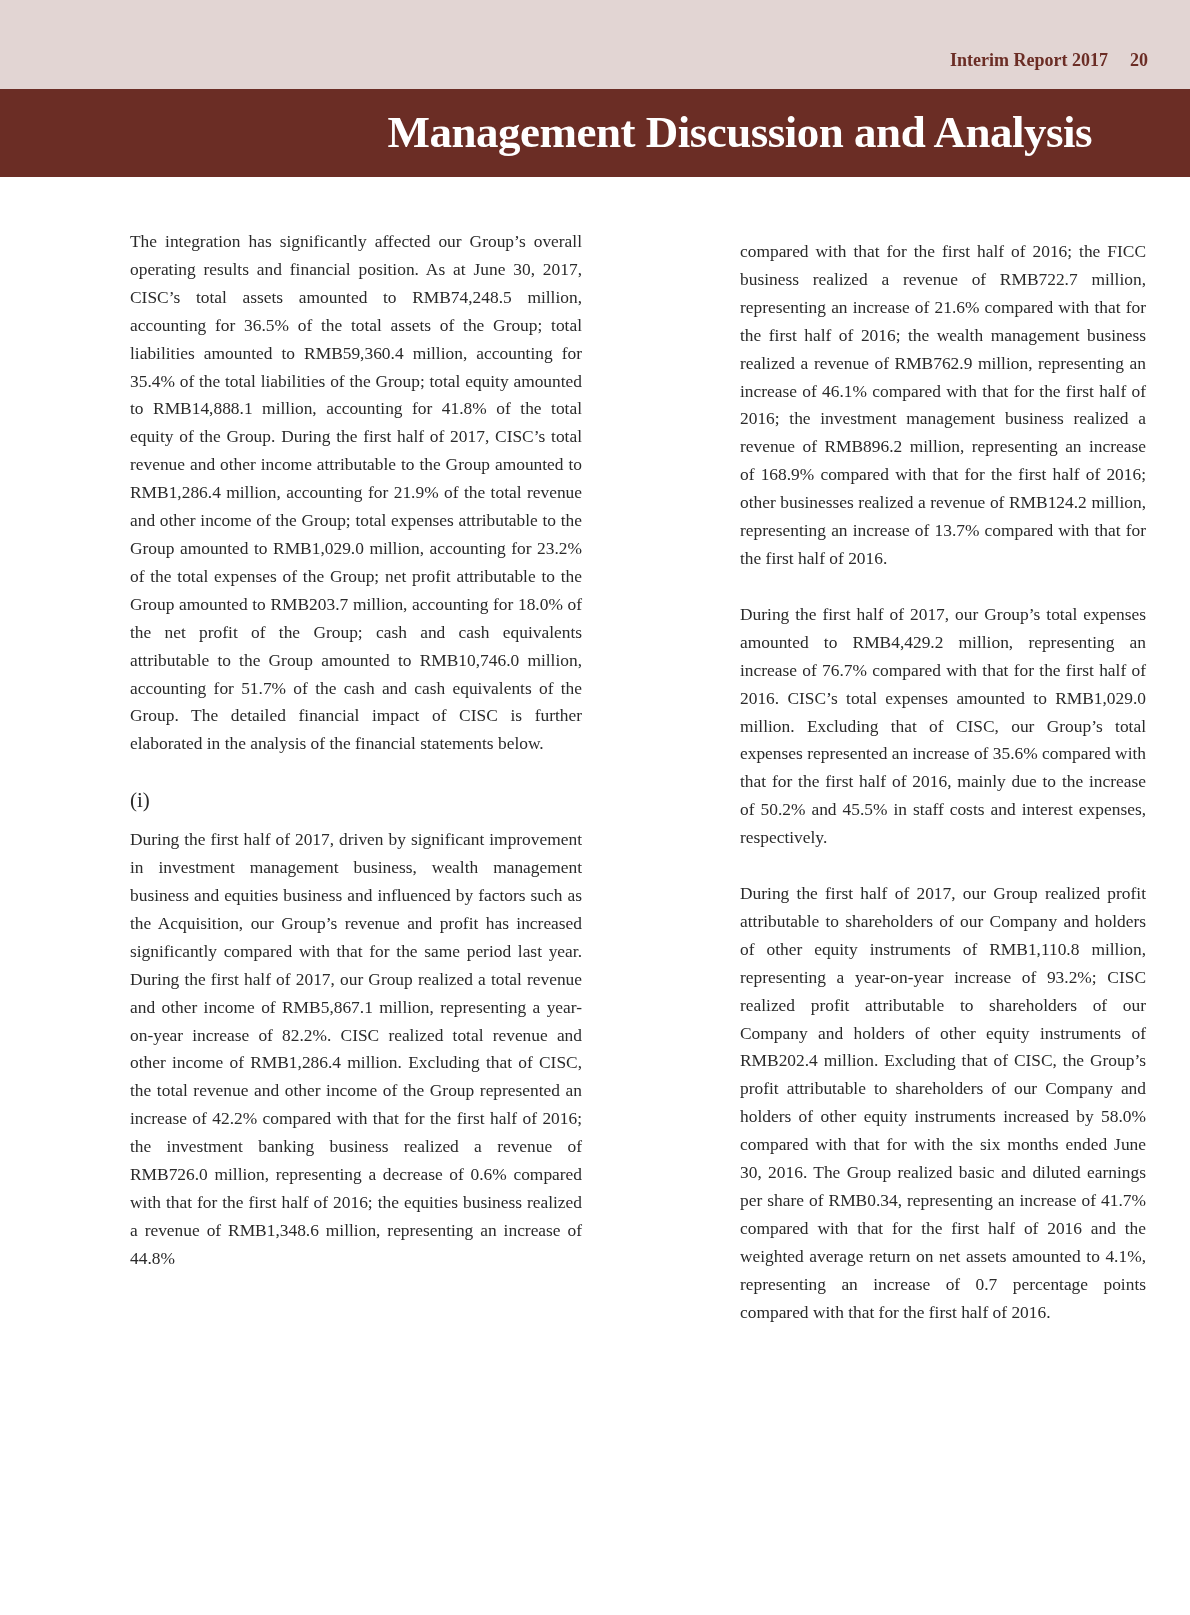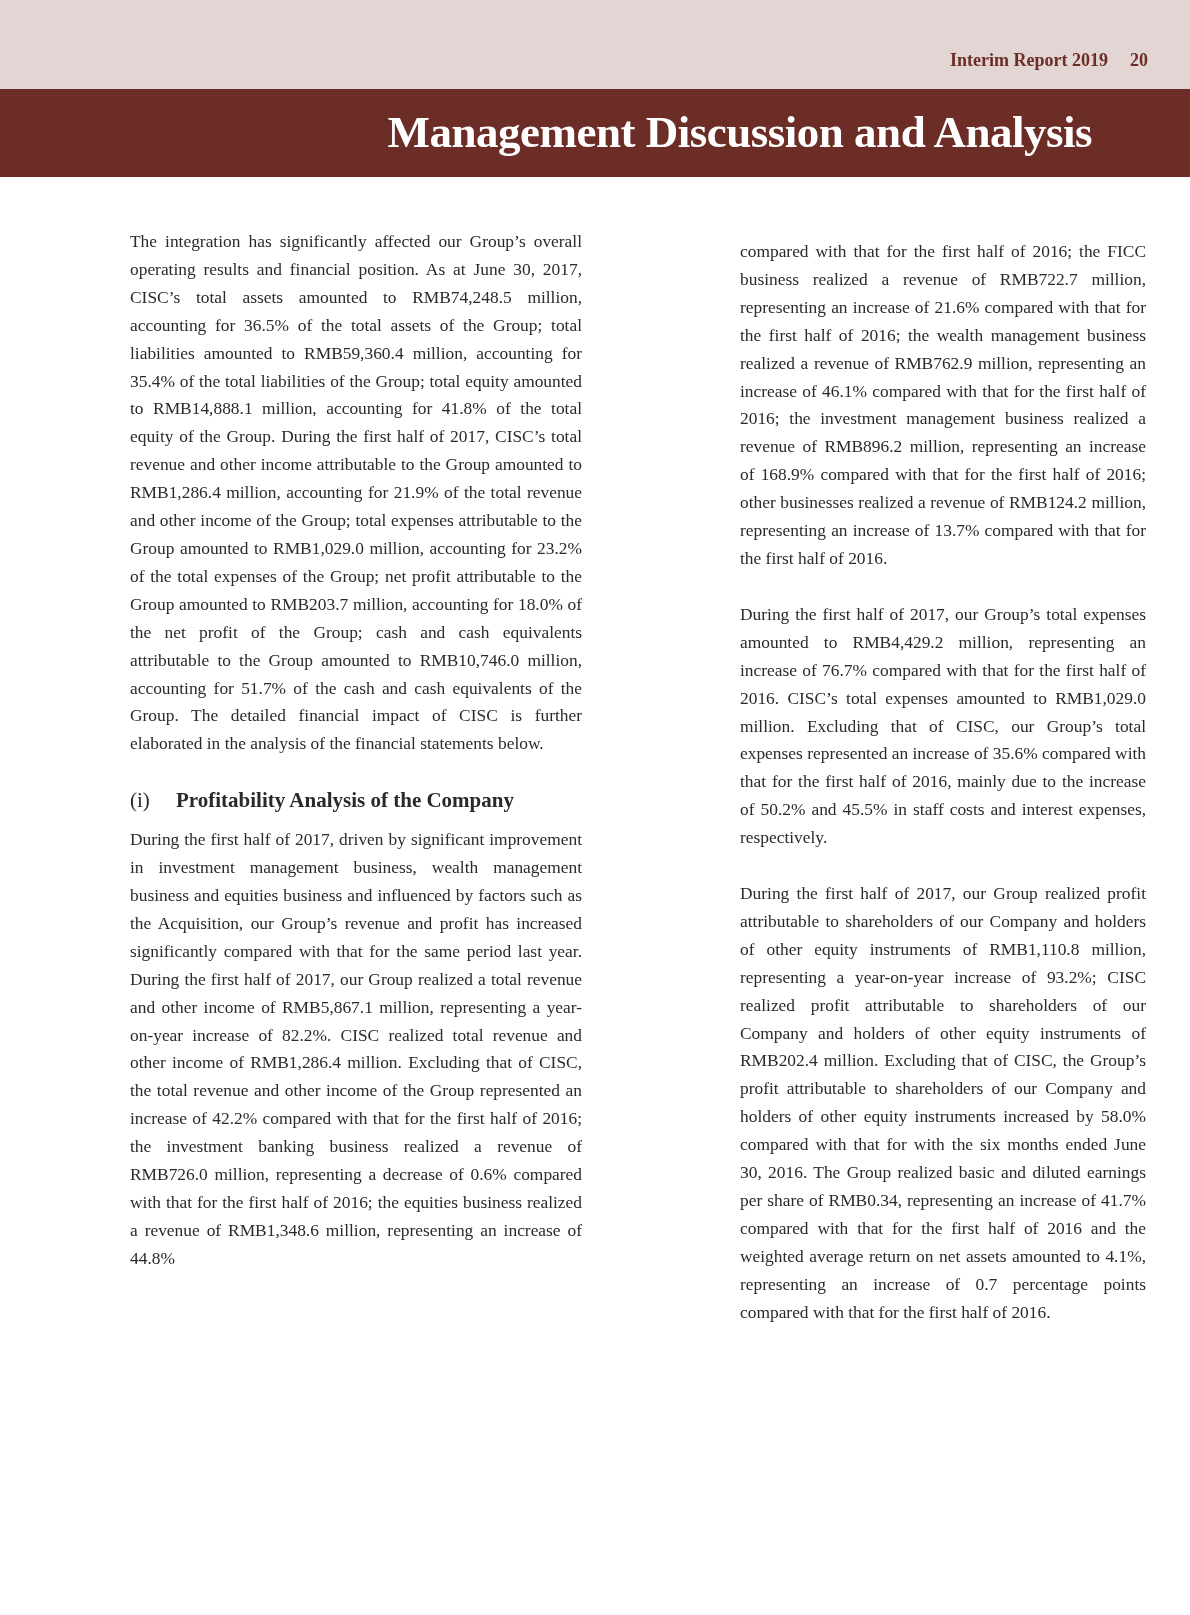"Interim Report 2019" span { text: 2019 -> 2017 }
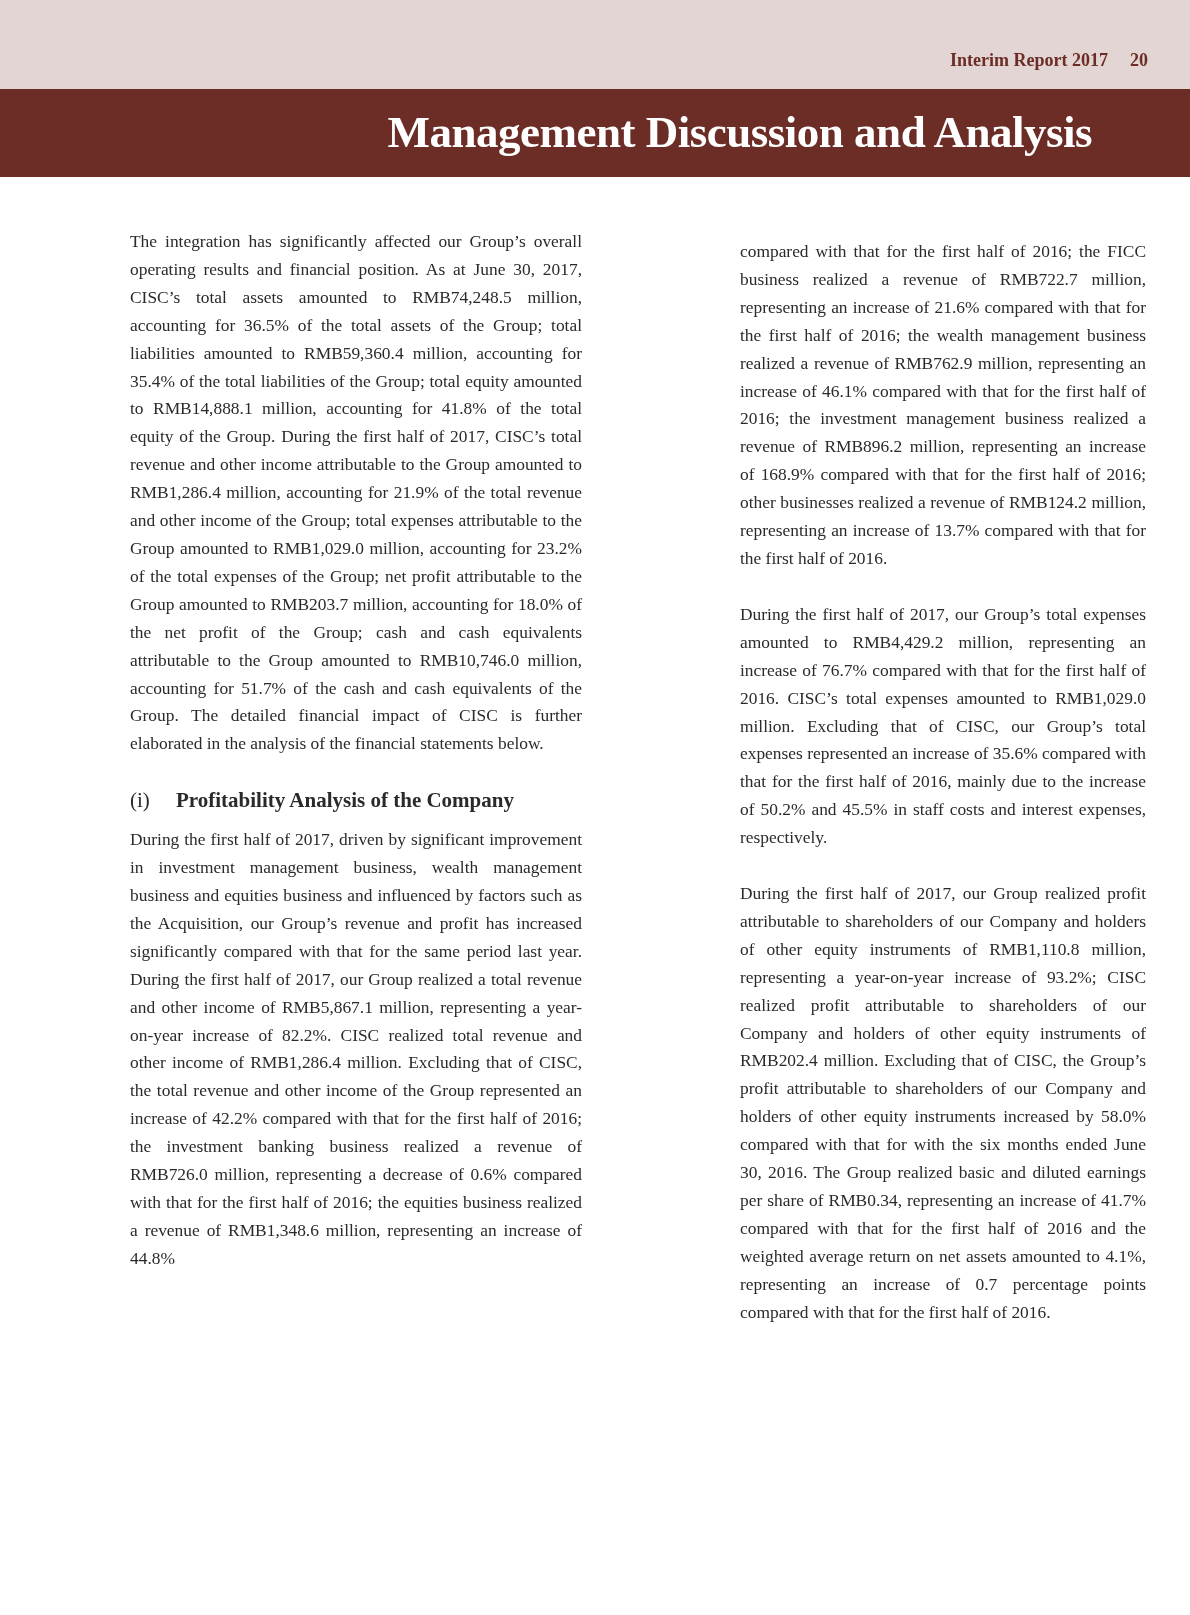"Profitability Analysis of the Company" span { html: <span>Profitability Analysis of the Company</span> -> none }
